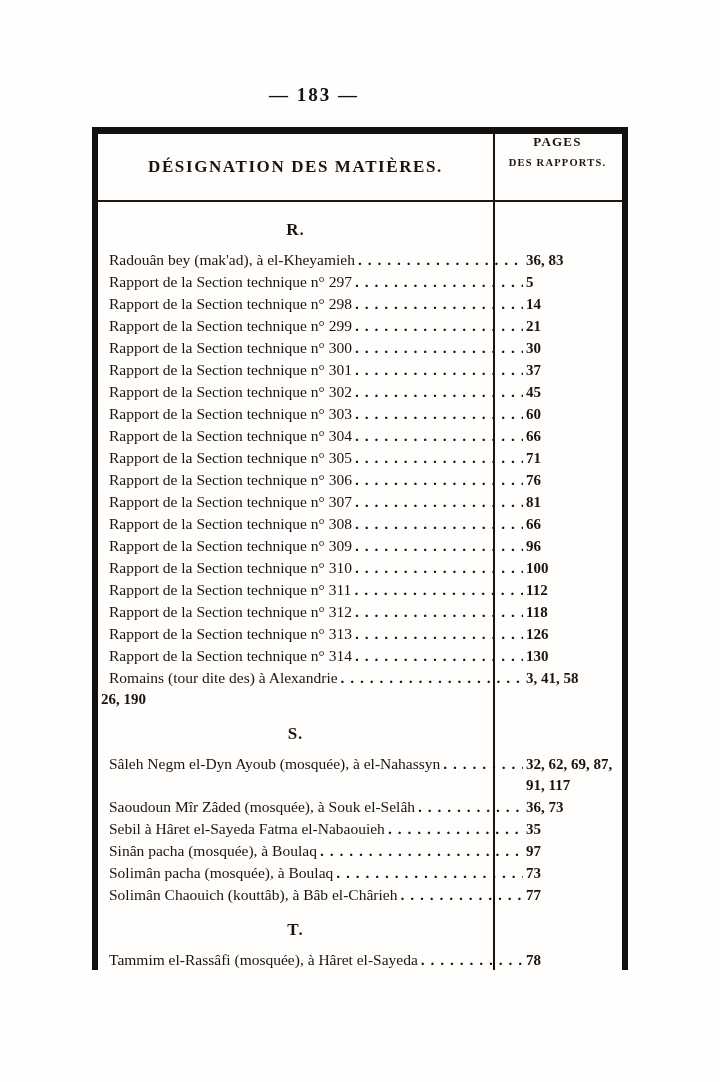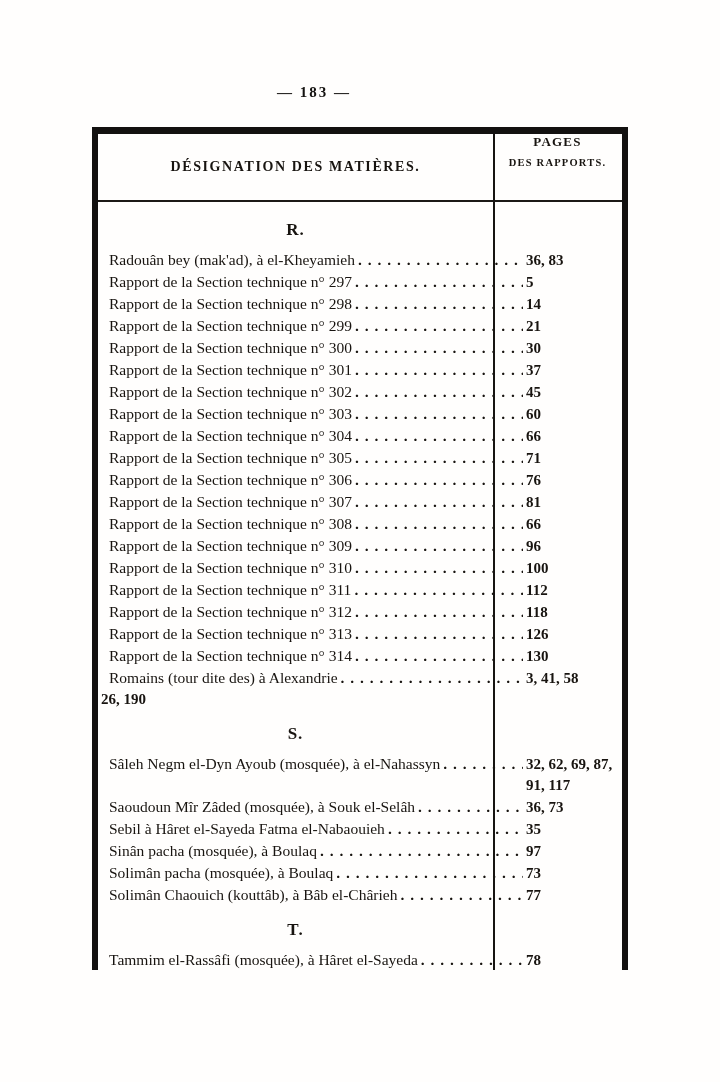"— 183 —" .page-number { font-size: 15px -> 19px }
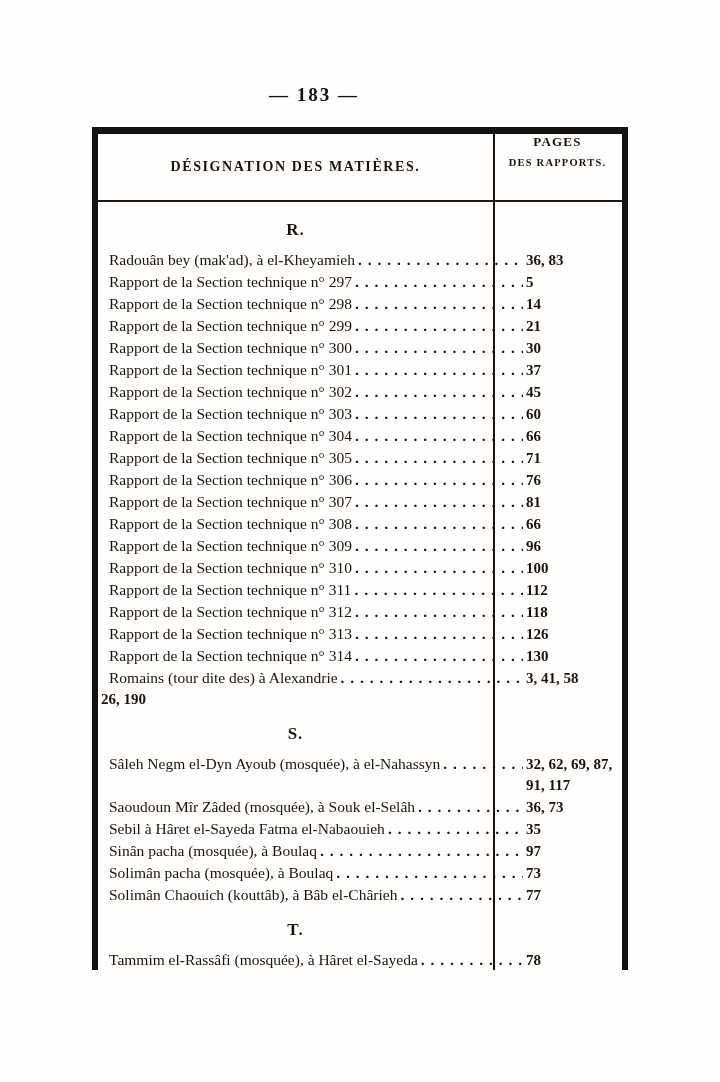"DÉSIGNATION DES MATIÈRES." .th-left { font-size: 14px -> 17px }
